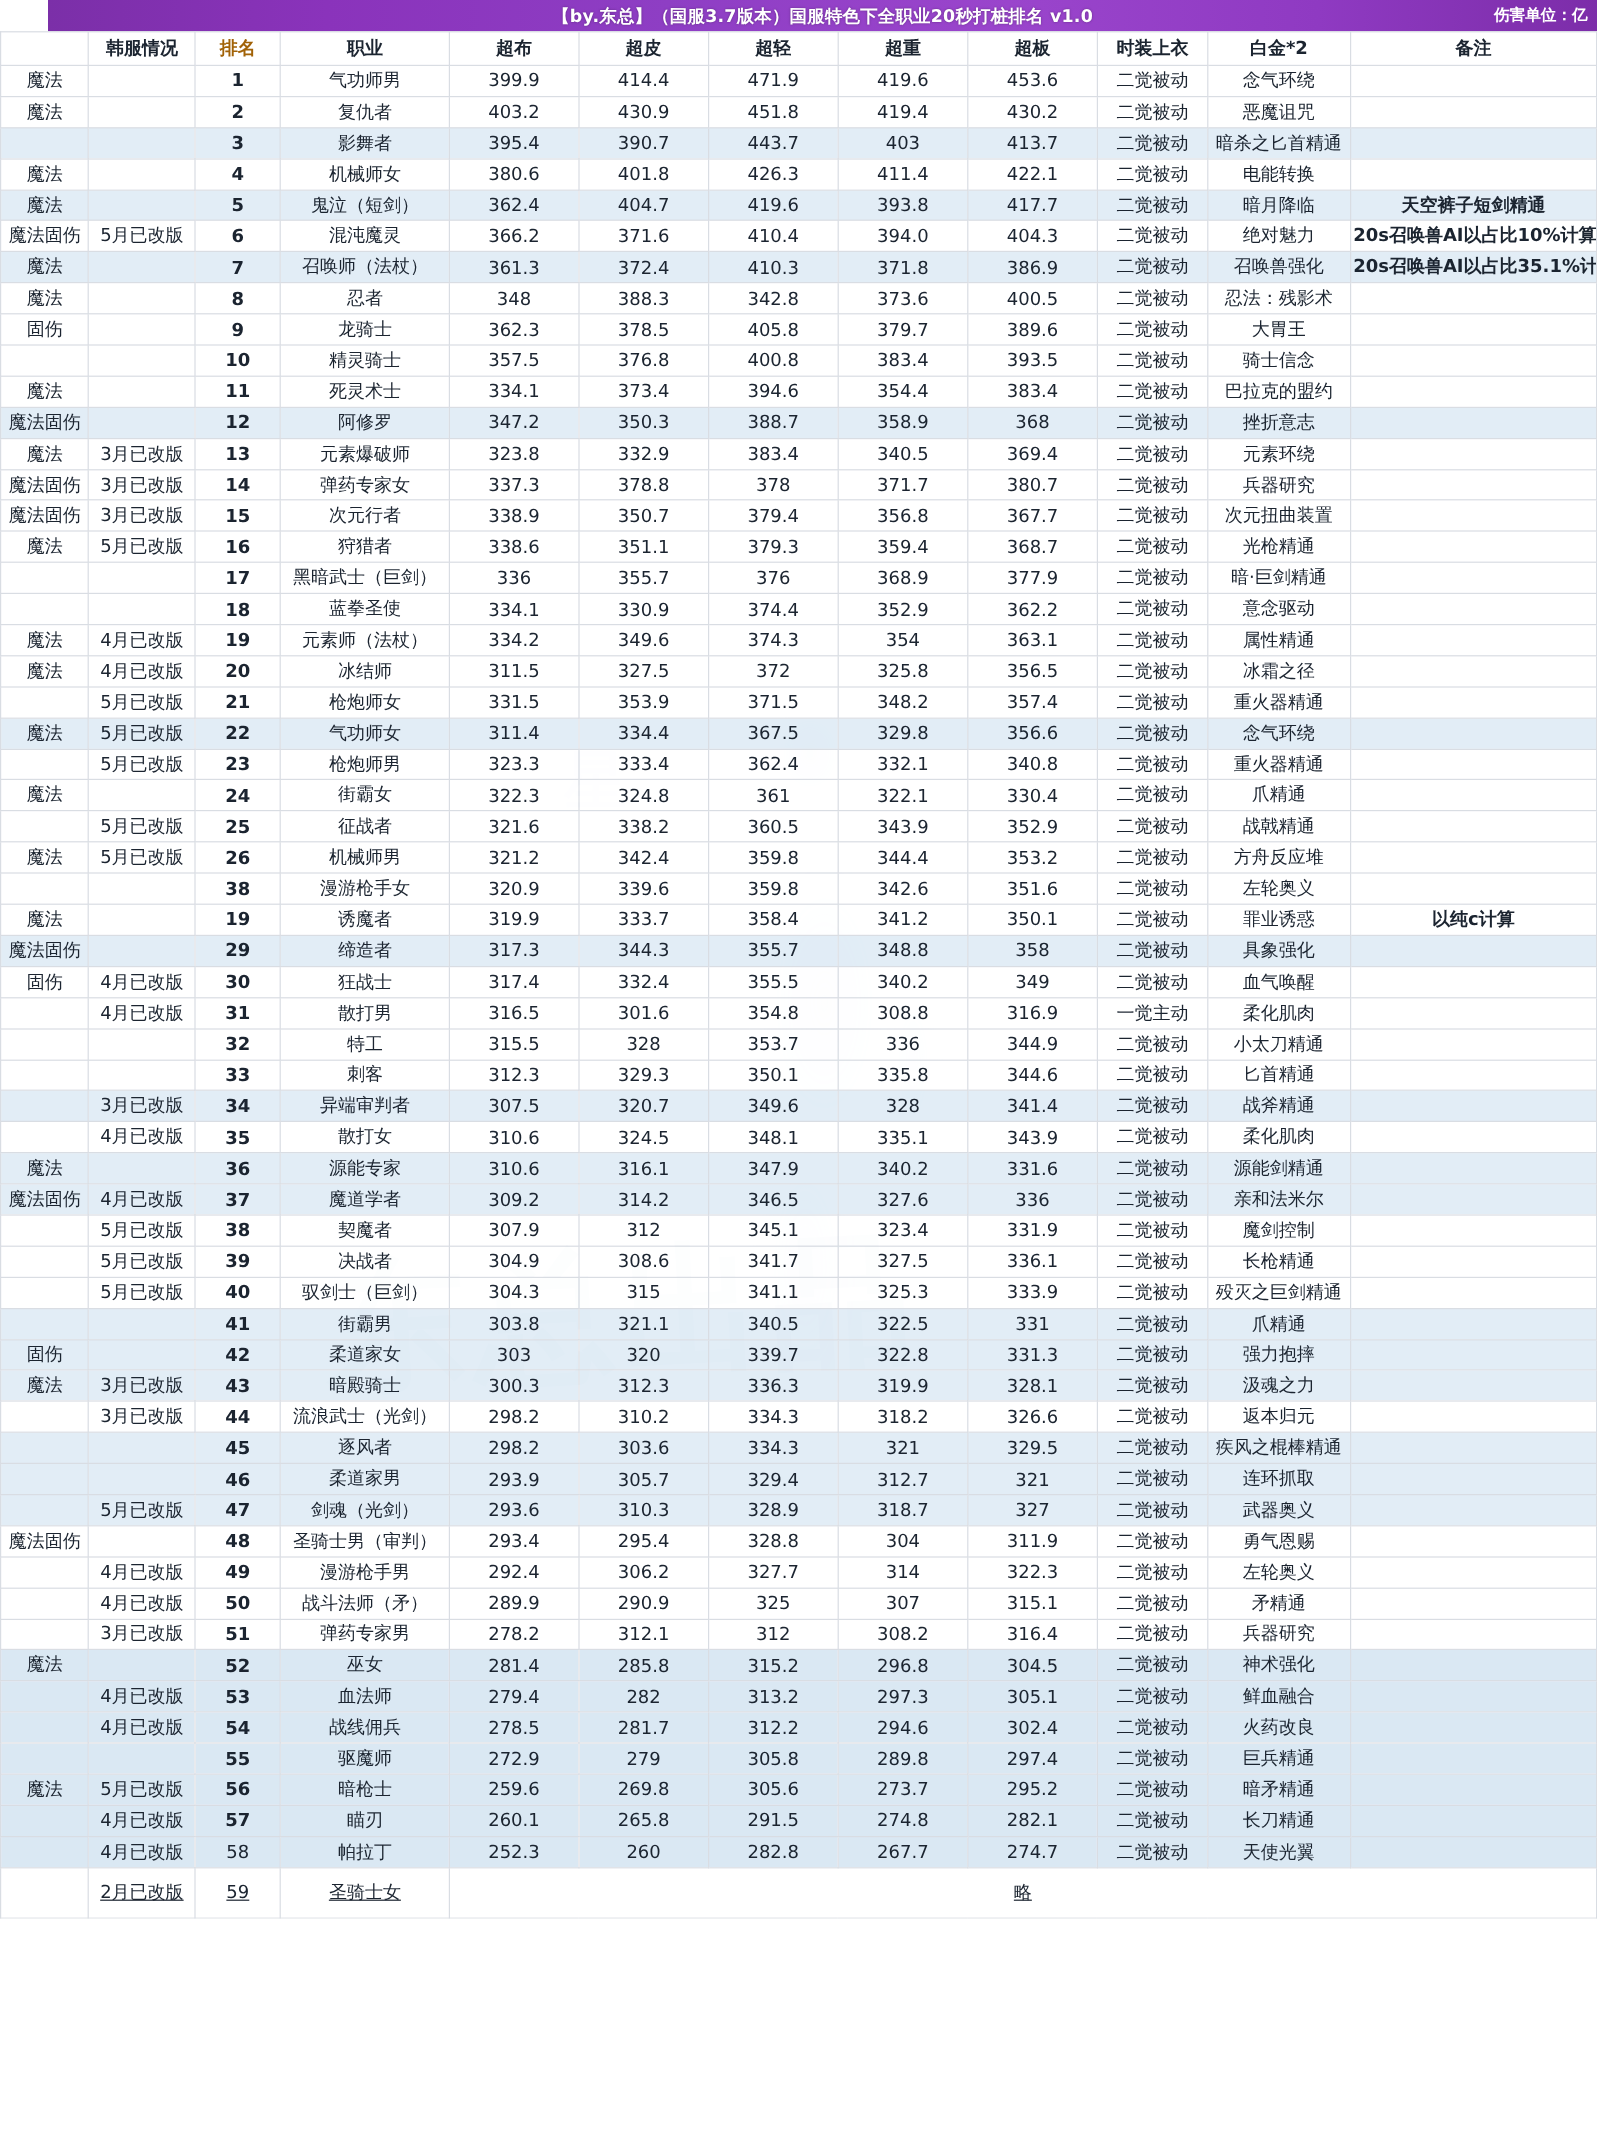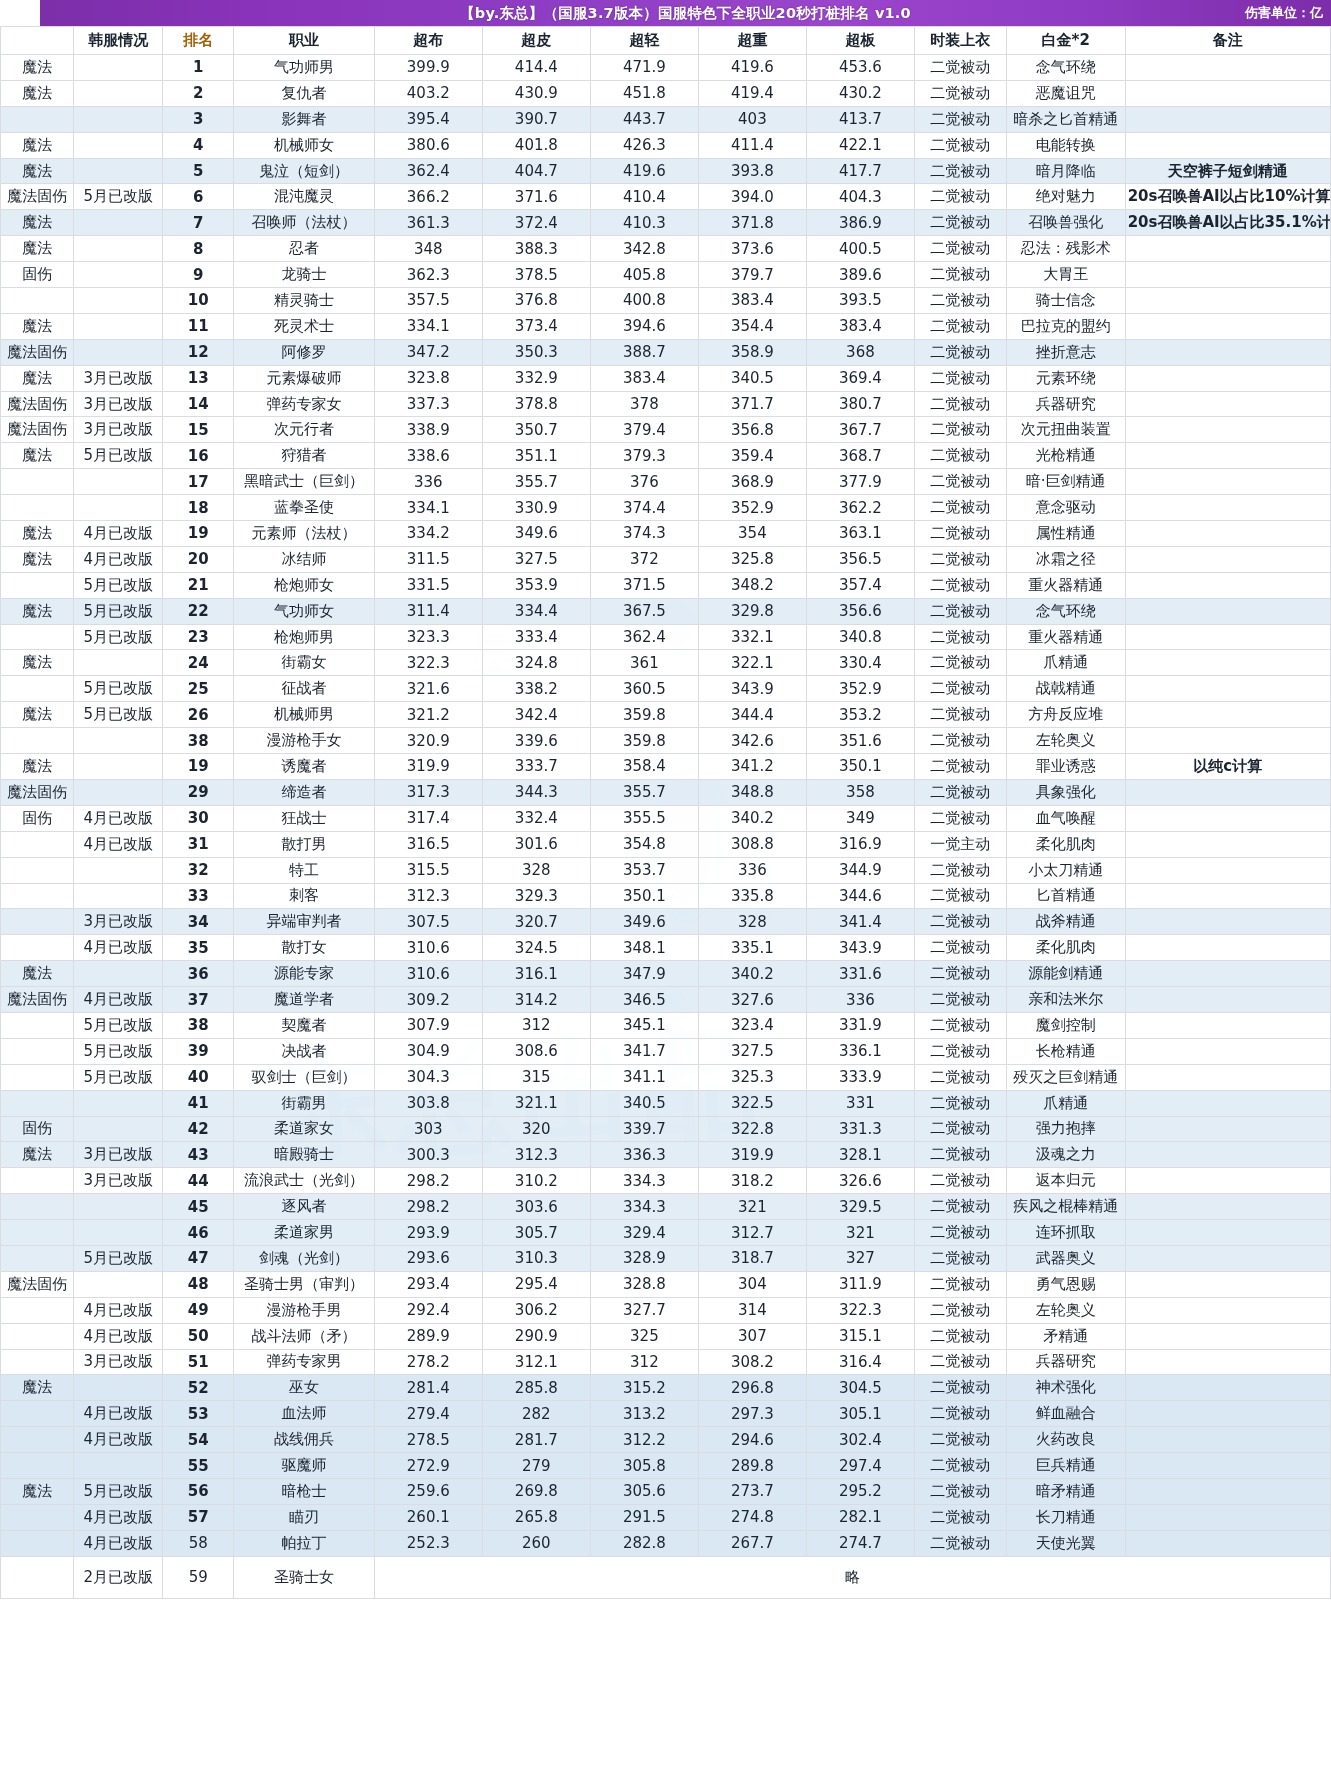"2月已改版" tr.lastrow td { text-decoration: none -> underline }
